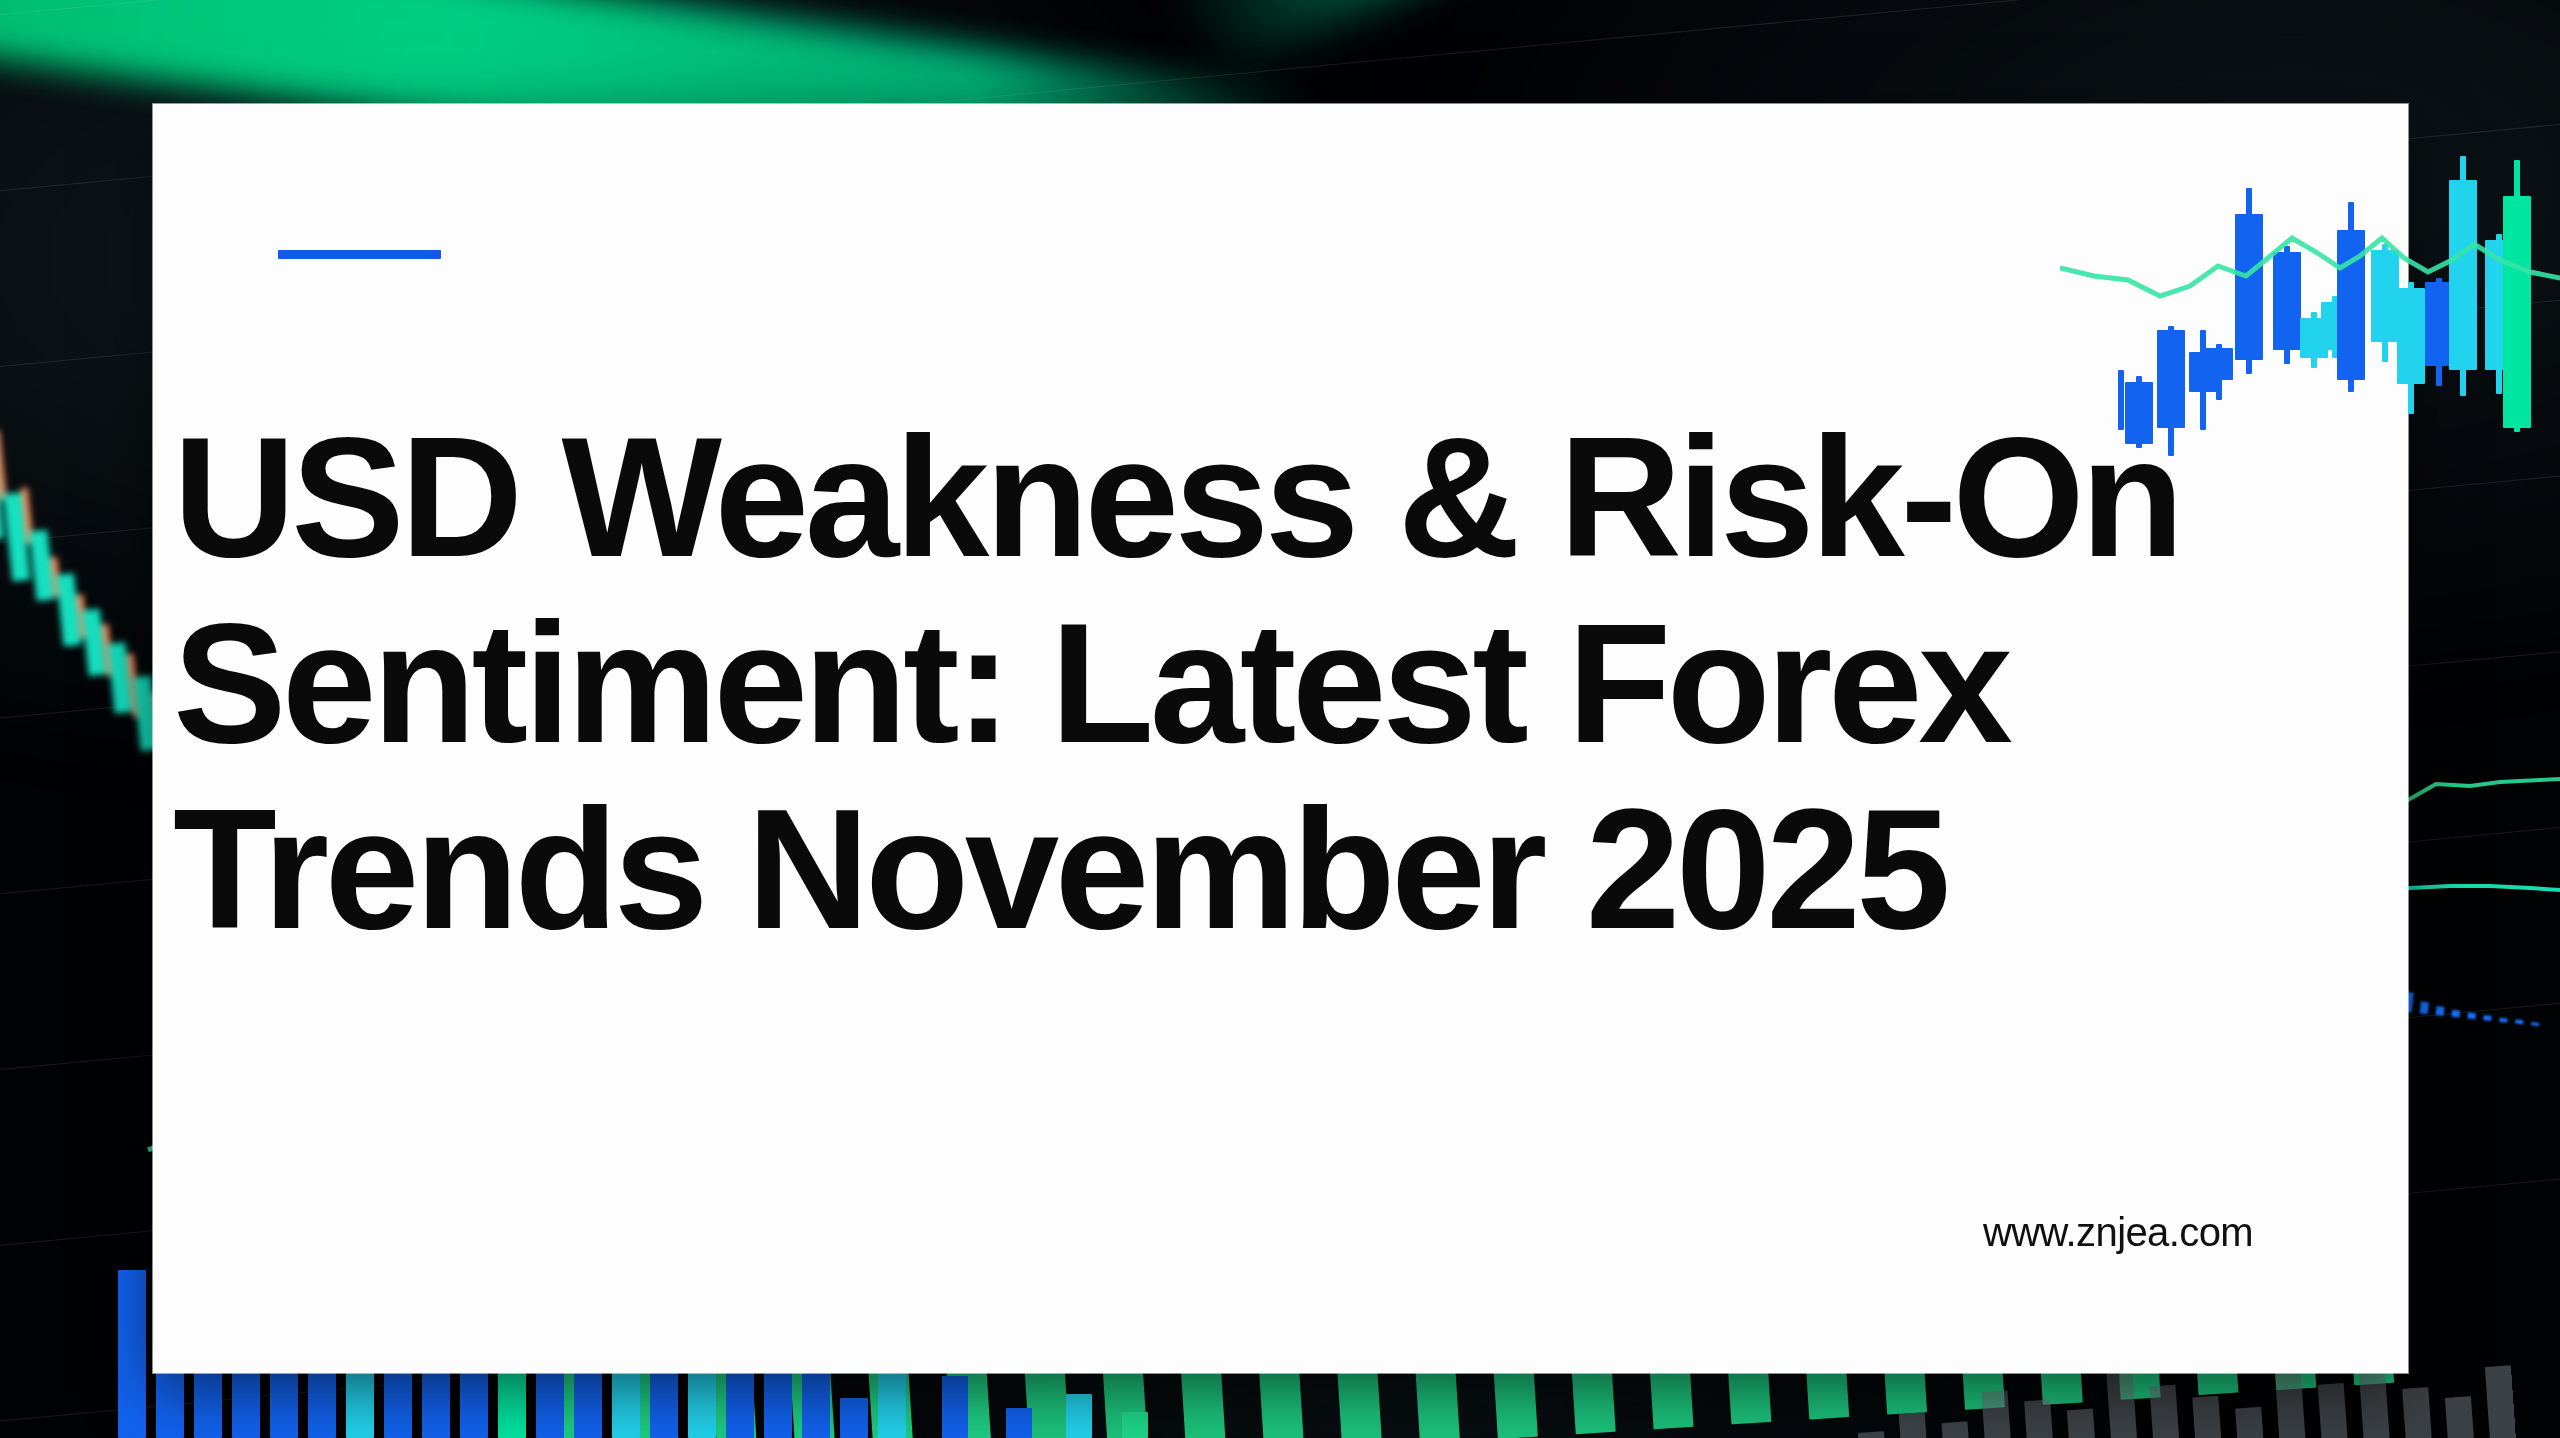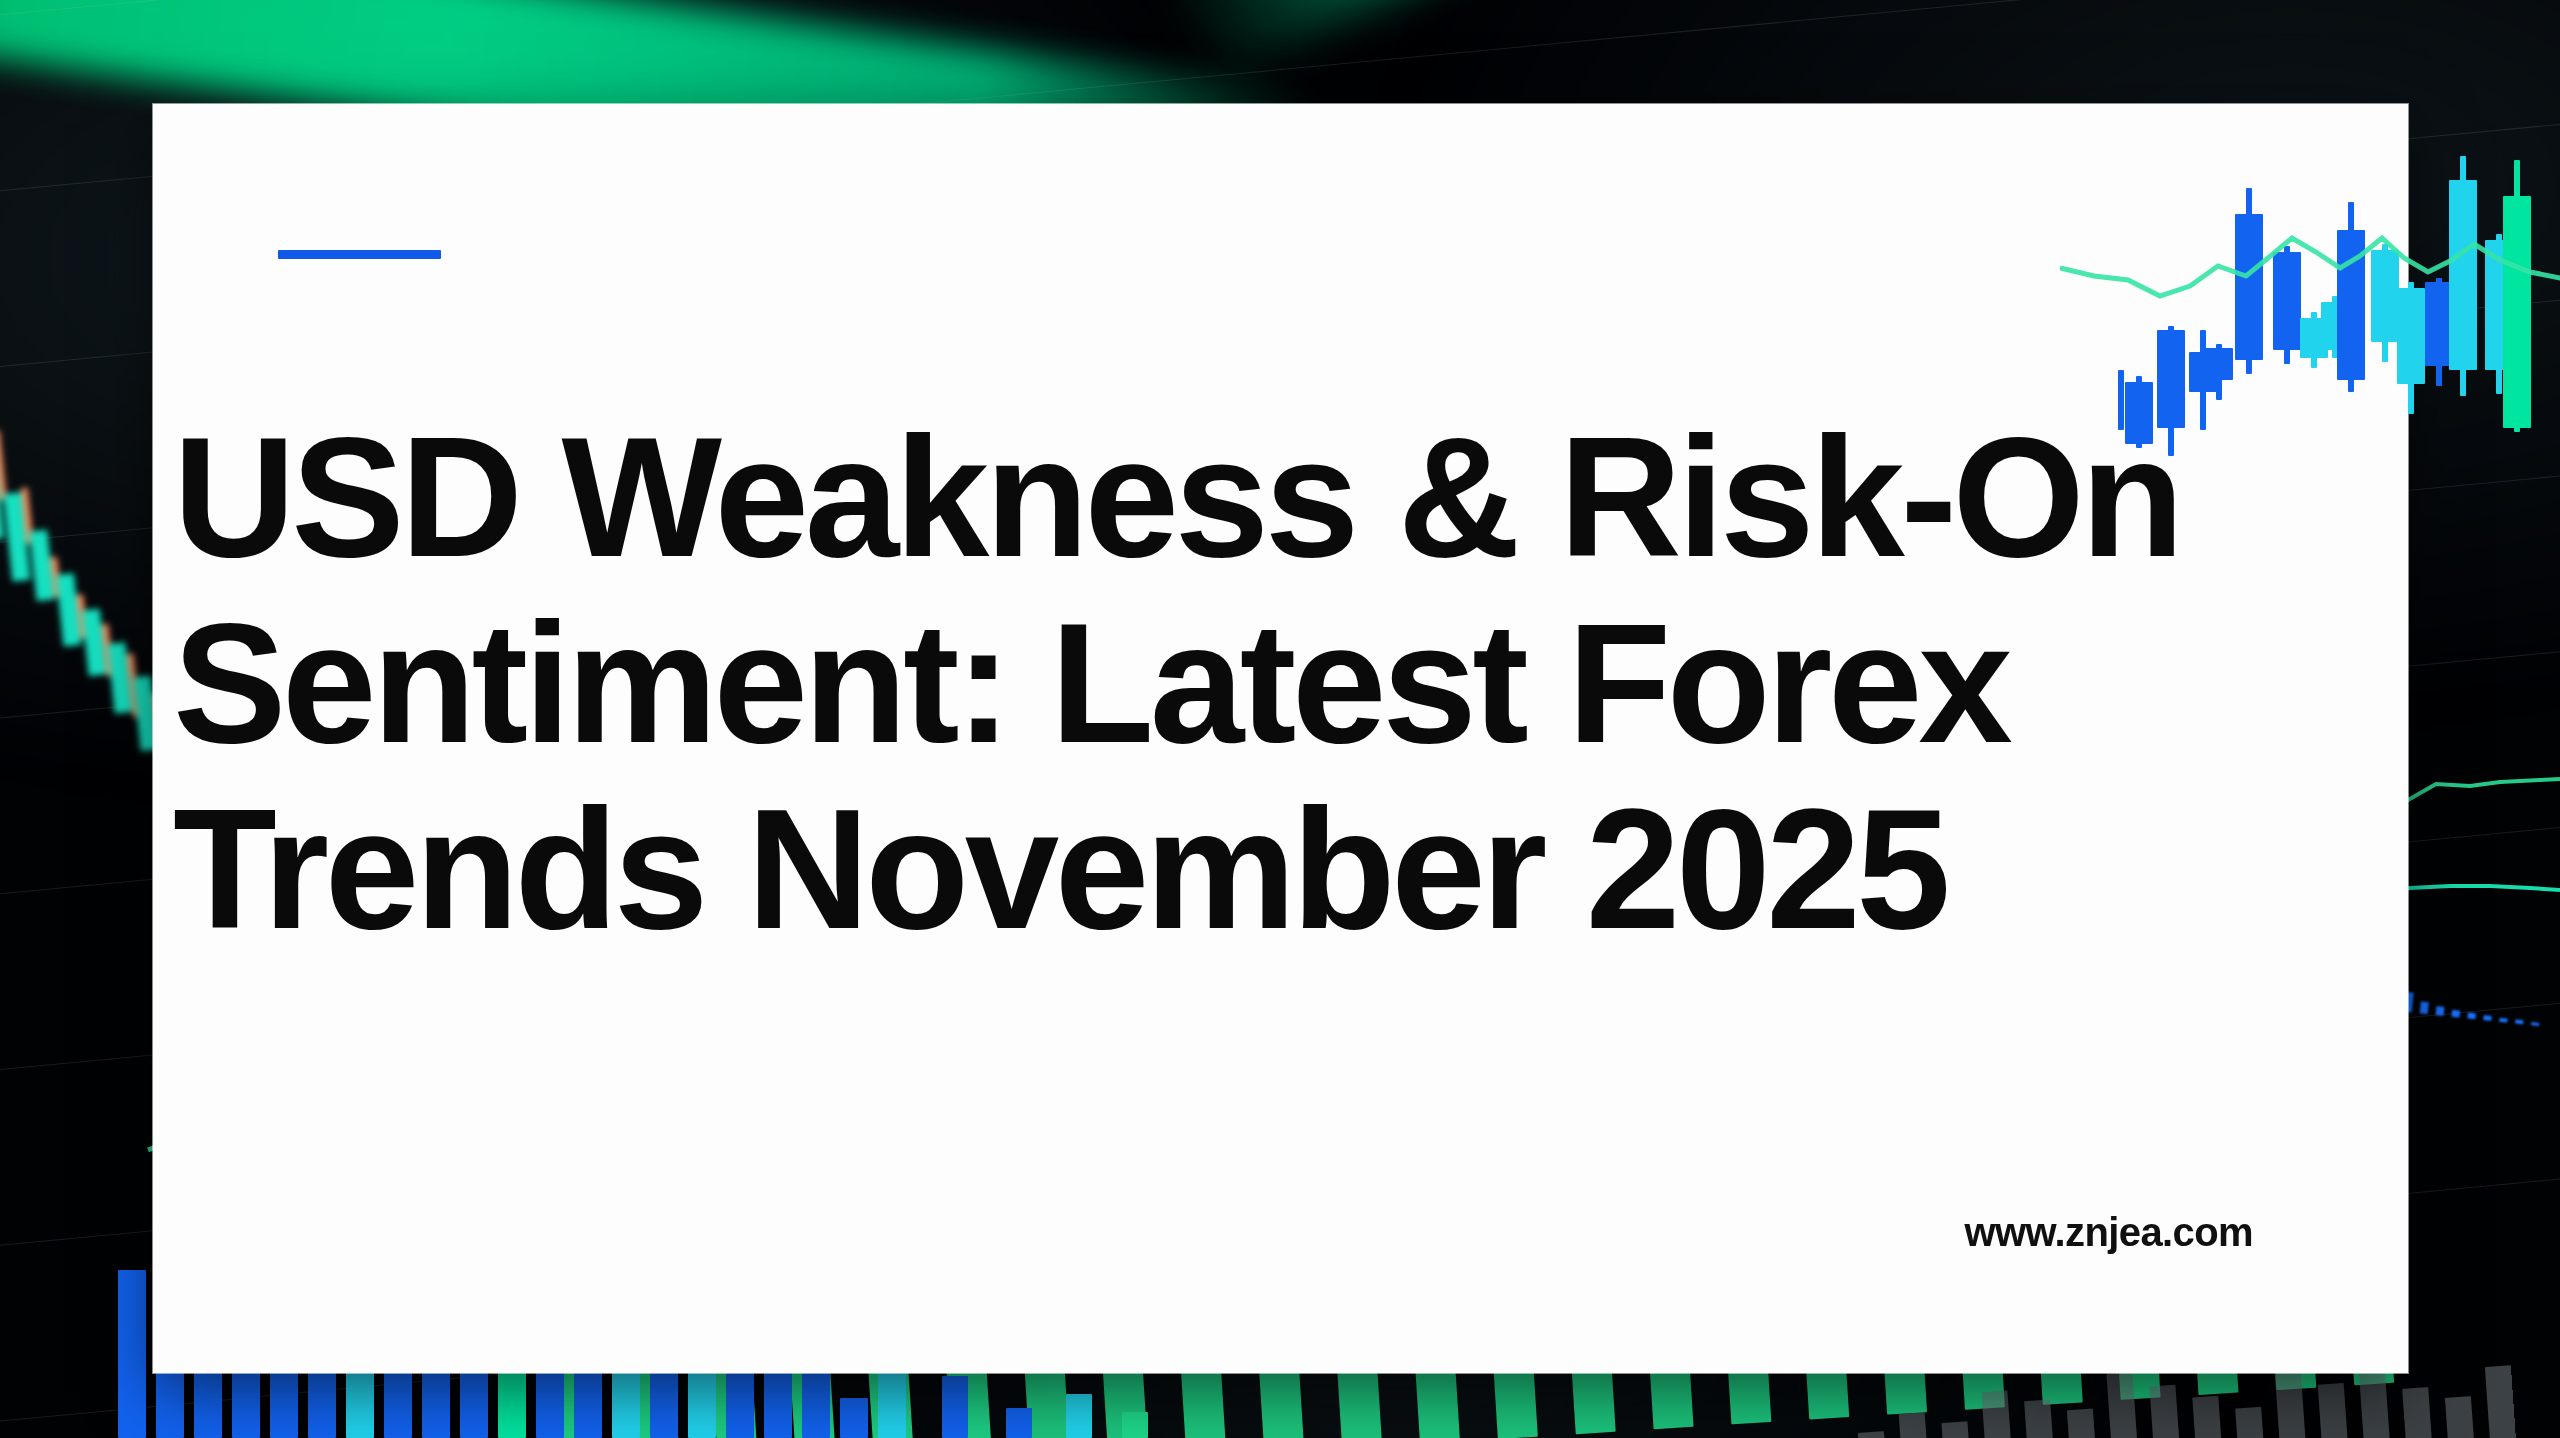"www.znjea.com" .site { font-weight: 700 -> 400 }
